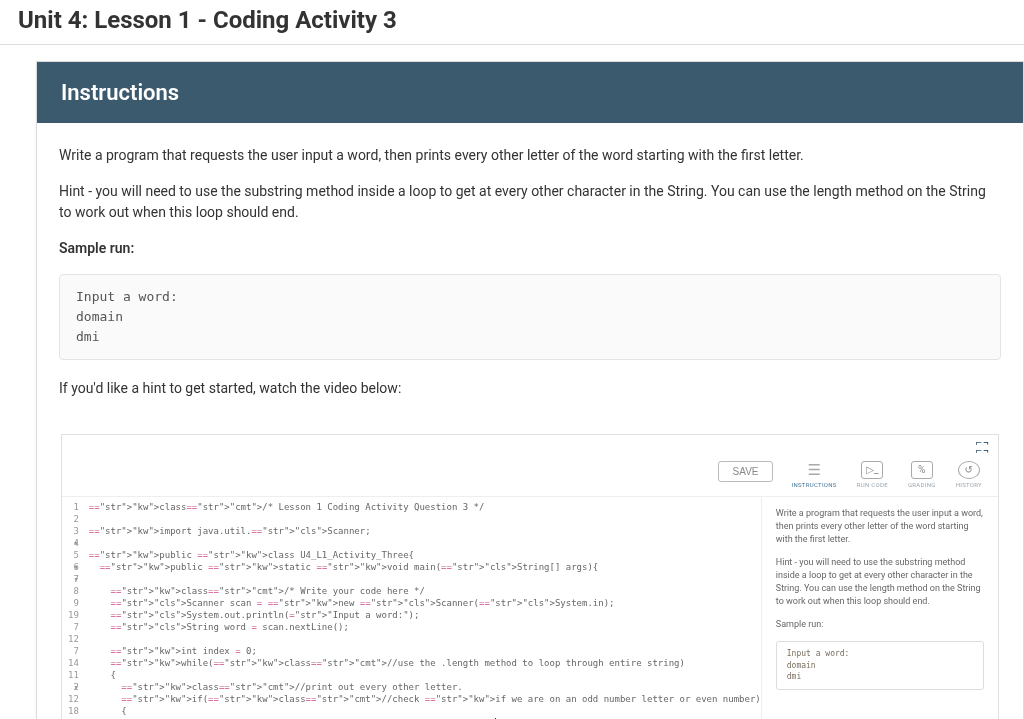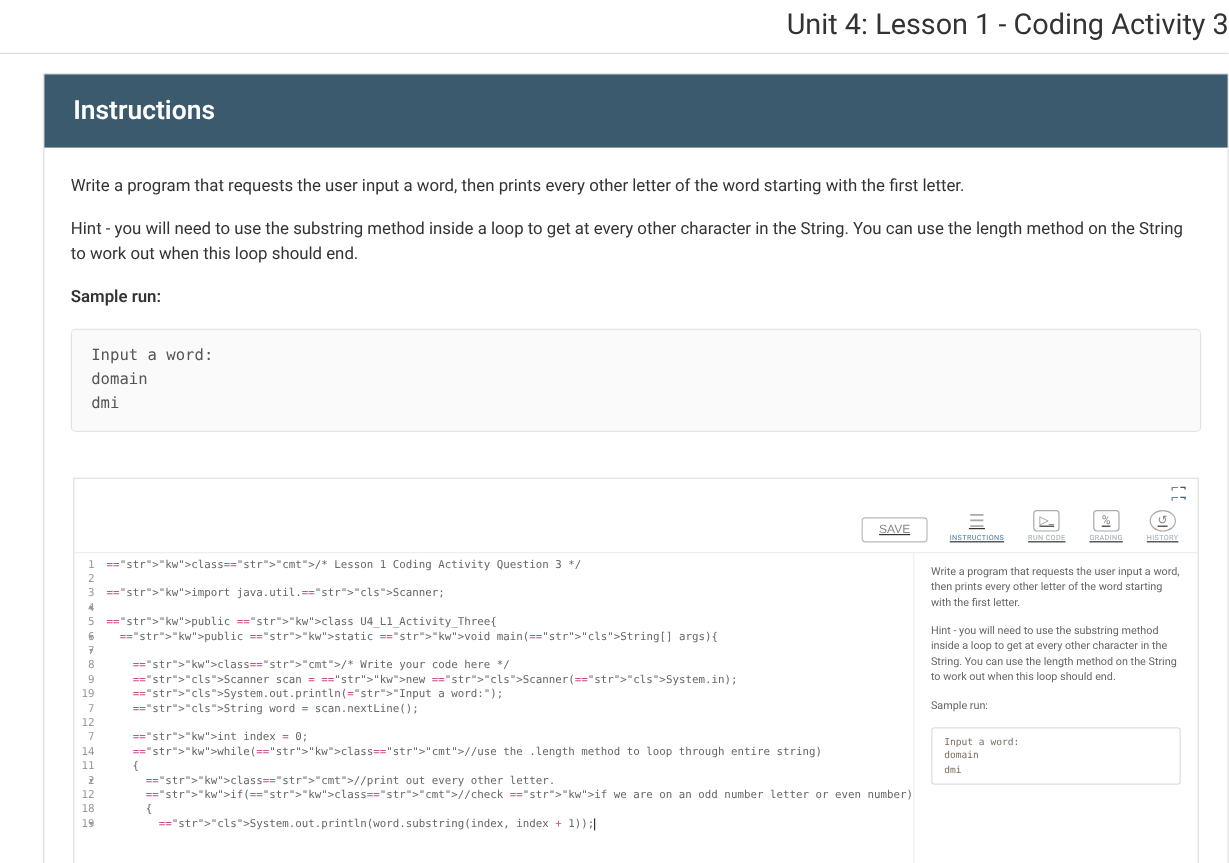"Unit 4: Lesson 1 -" .page-title { font-weight: 400 -> 700; text-align: right -> none }
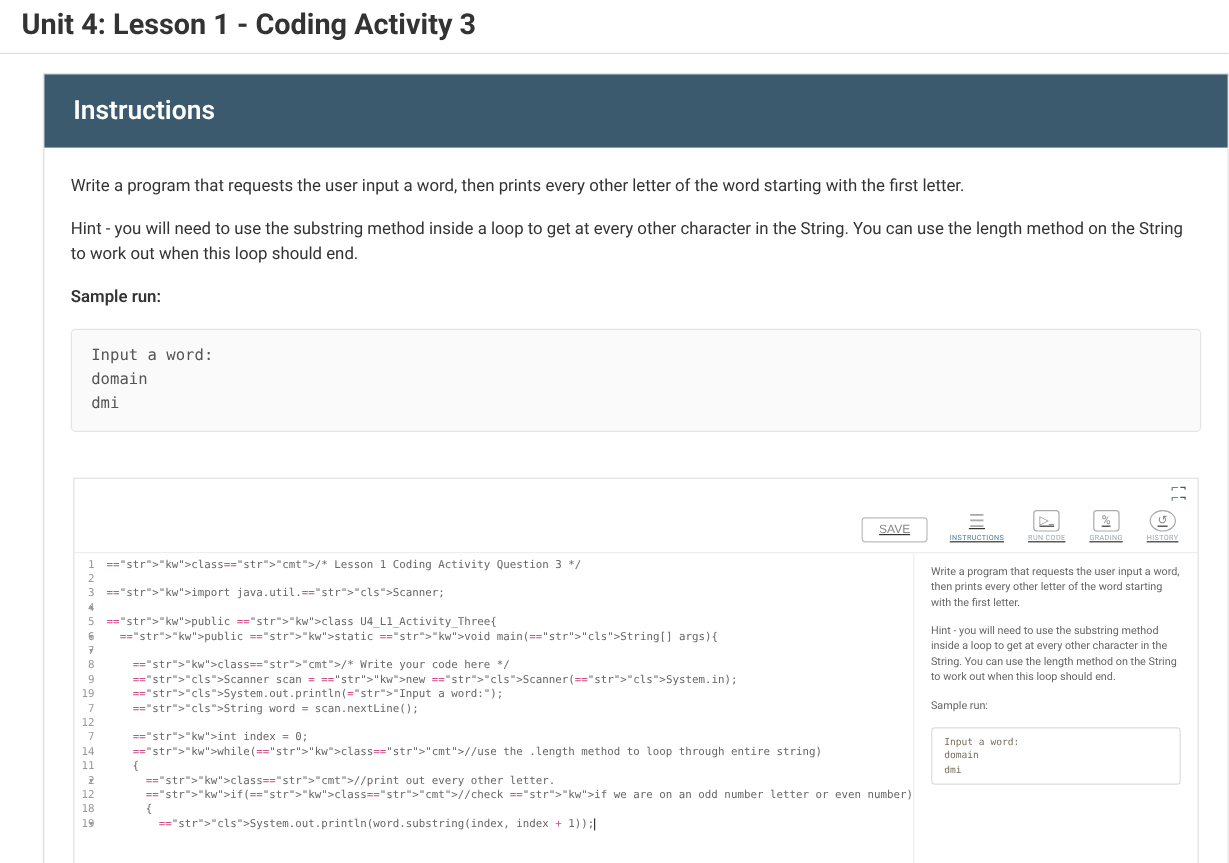"If you'd like a hint" p.hint-p { html: none -> <p>If you'd like a hint to get started, watch the video below:</p> }
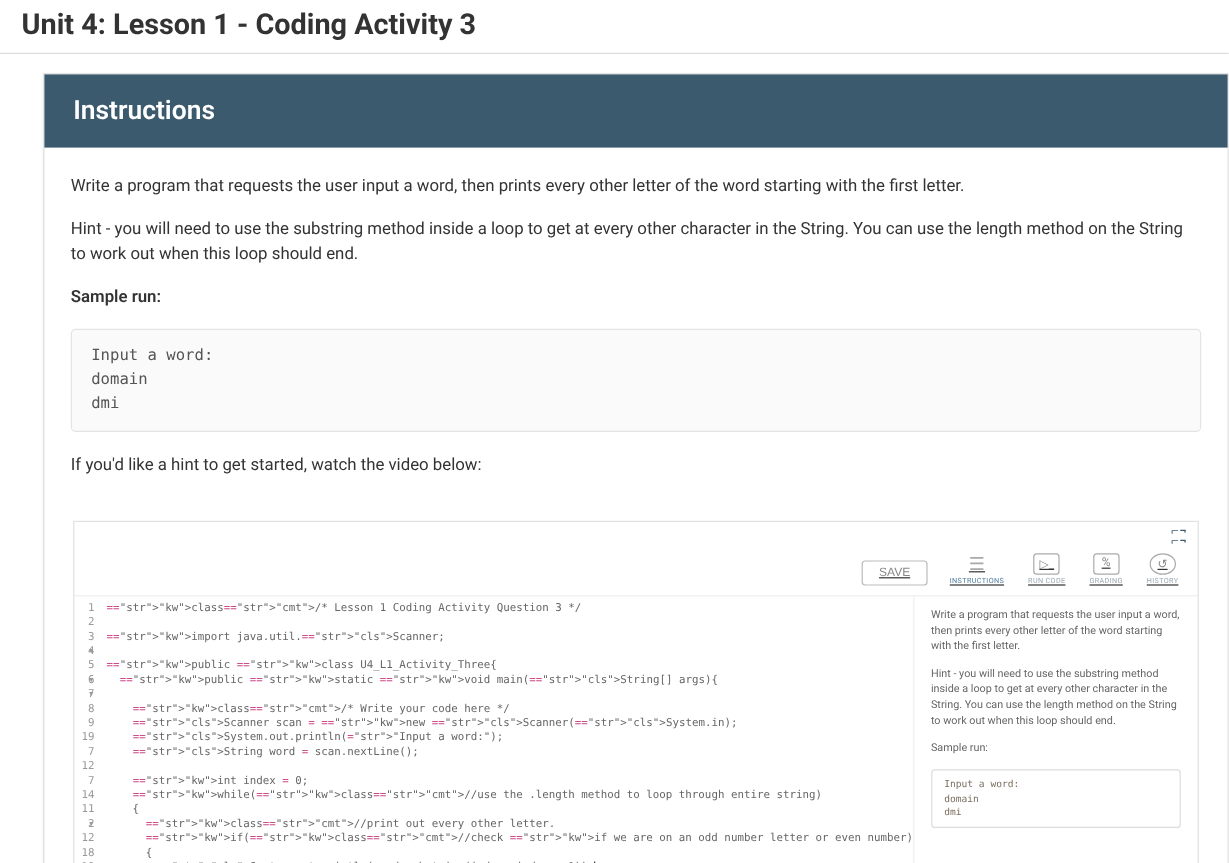"SAVE" .toolbar-row { align-items: flex-end -> flex-start; text-decoration: underline -> none }
